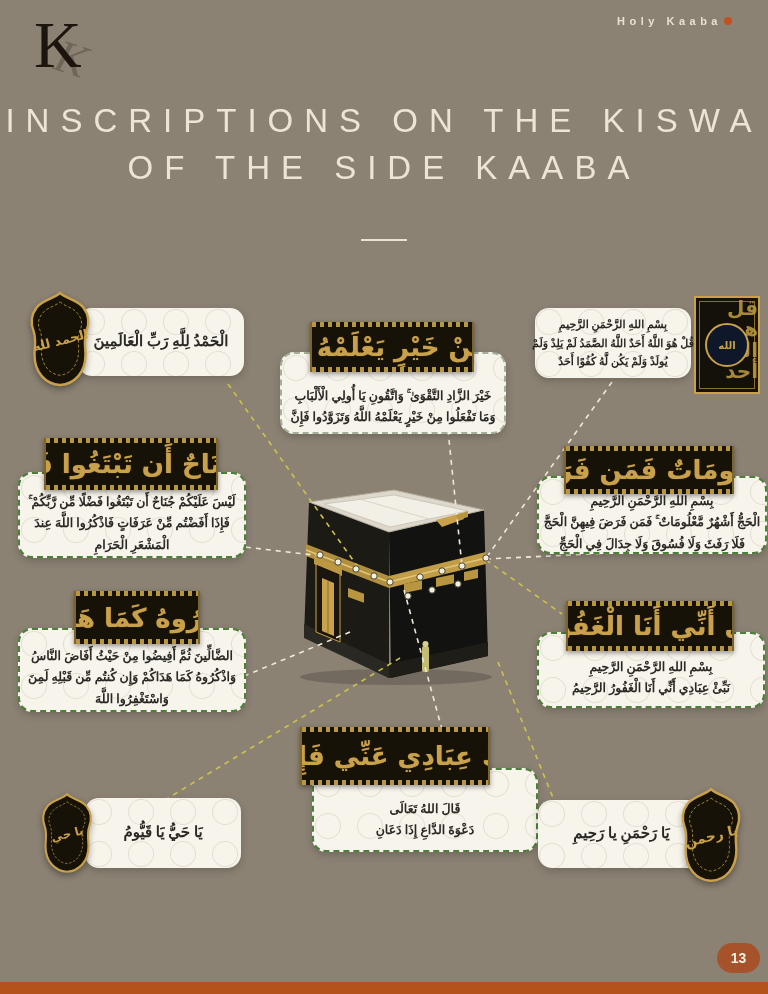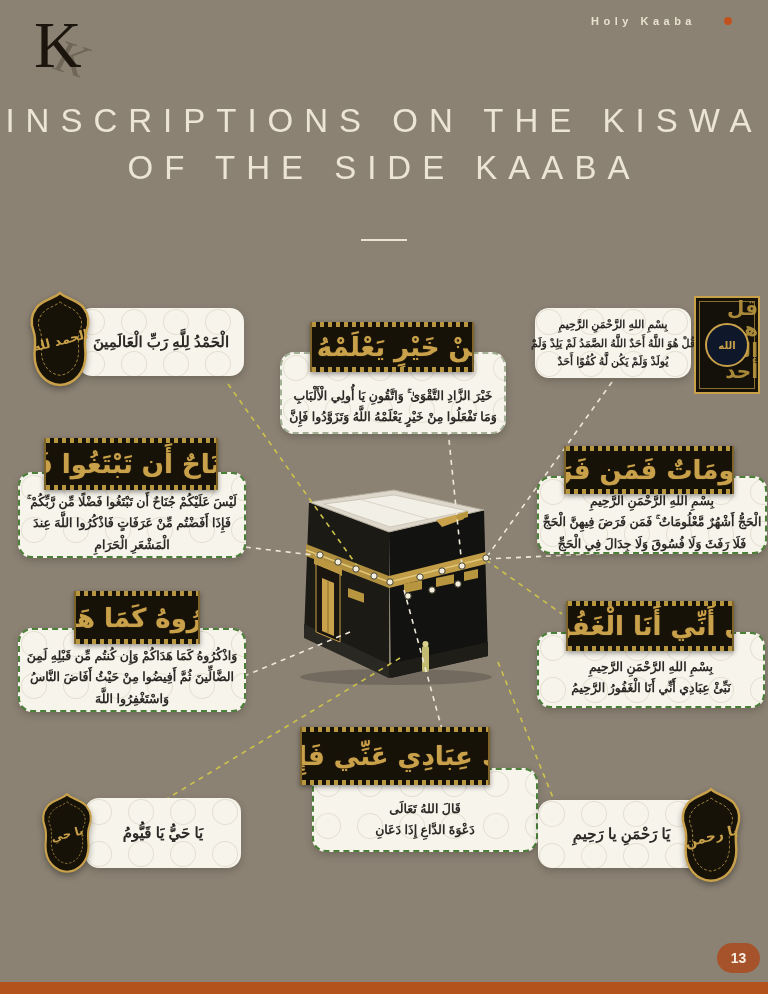"Holy Kaaba" .brand { gap: 28px -> 2px }
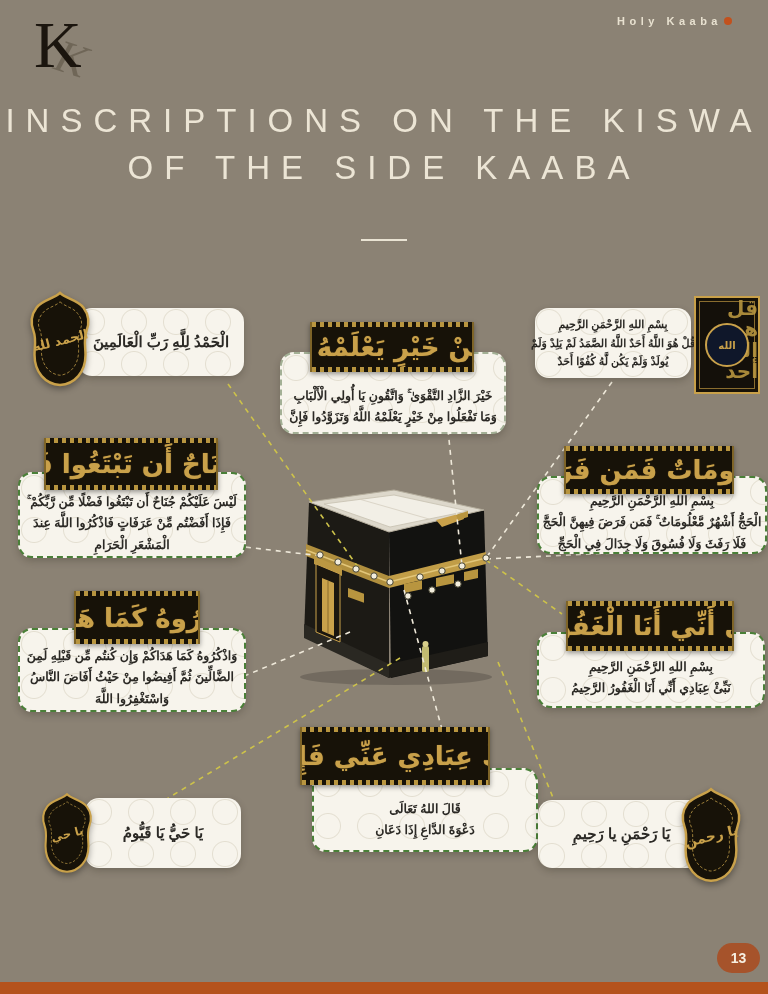"بِسْمِ اللهِ الرَّحْمَنِ الرَّحِيمِ" .ar { font-family: Liberation Sans, sans-serif -> Liberation Serif, serif }
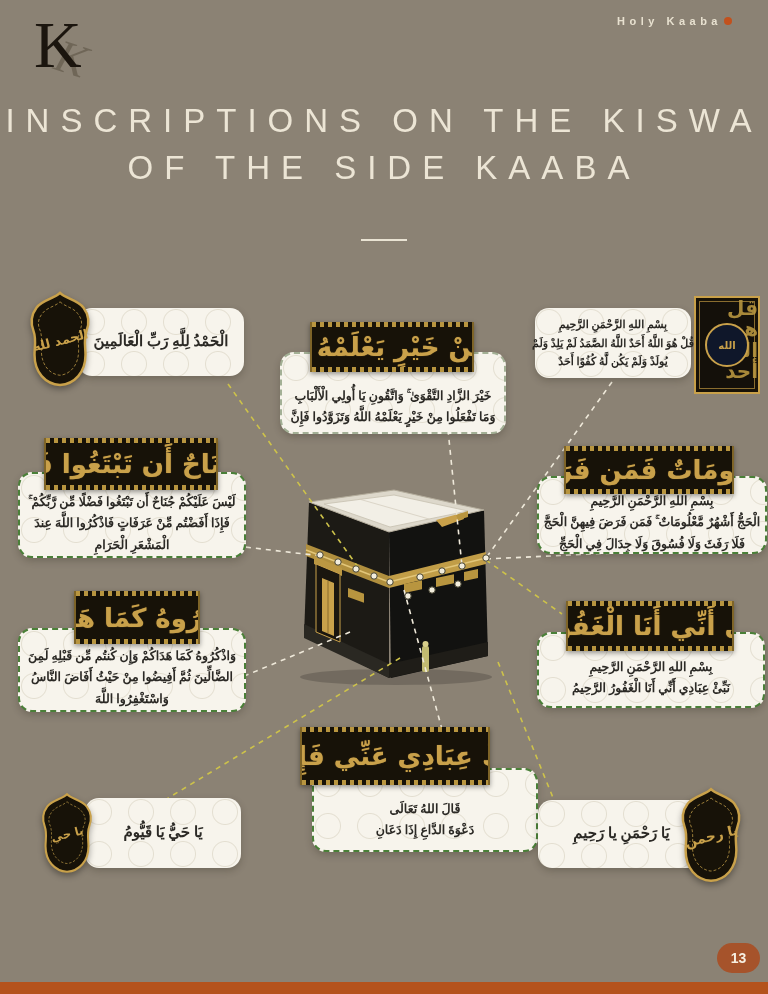"وَاذْكُرُوهُ كَمَا هَدَاكُمْ وَإِن" div.ar { order: before "الضَّالِّينَ ثُمَّ أَفِيضُوا مِنْ حَيْثُ" -> after "الضَّالِّينَ ثُمَّ أَفِيضُوا مِنْ حَيْثُ" }
